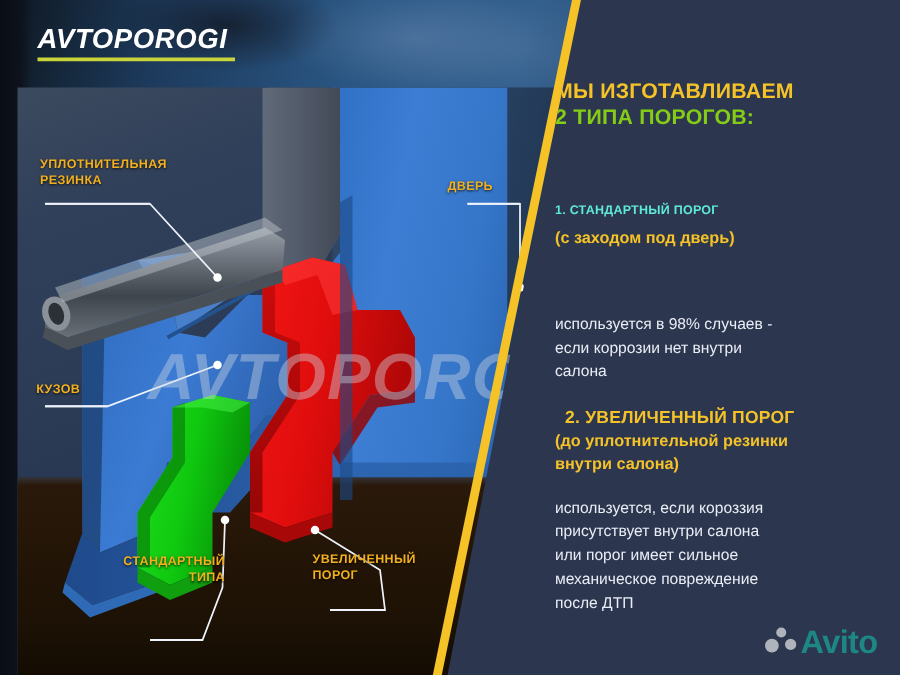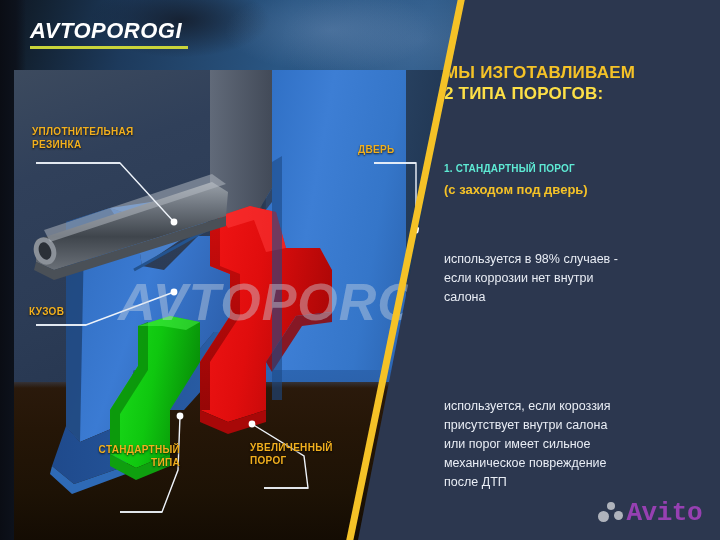"2 ТИПА ПОРОГОВ:" #hdr2 { color: #fde047 -> #84cc16 }
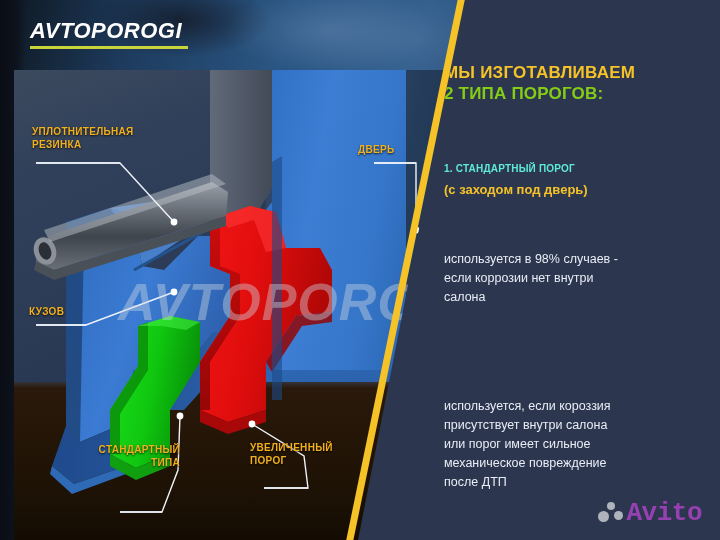"2. УВЕЛИЧЕННЫЙ ПОРОГ" div { html: none -> <div>2. УВЕЛИЧЕННЫЙ ПОРОГ</div> }
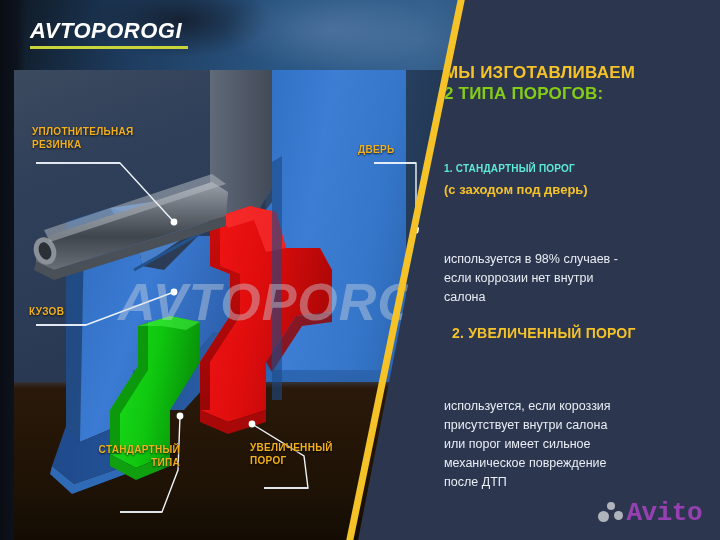"(до уплотнительной резинки" div { html: none -> <div>(до уплотнительной резинки внутри салона)</div> }
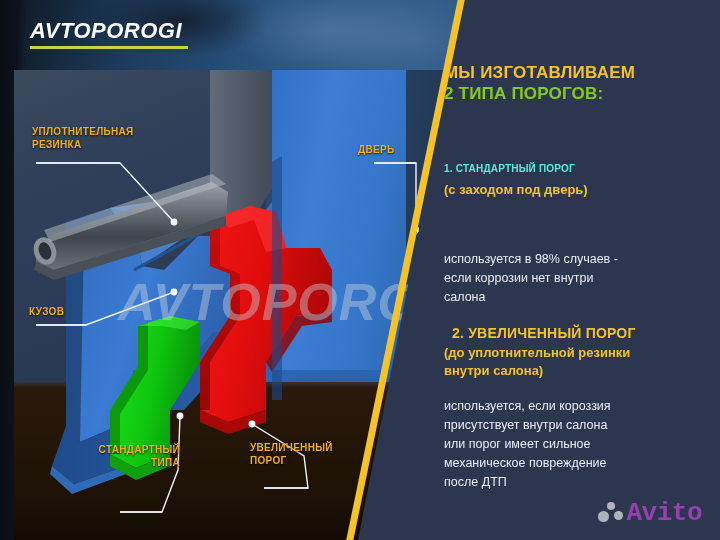"Avito" #avito-word { color: #d946ef -> #14b8a6; font-family: Liberation Mono, monospace -> none }
